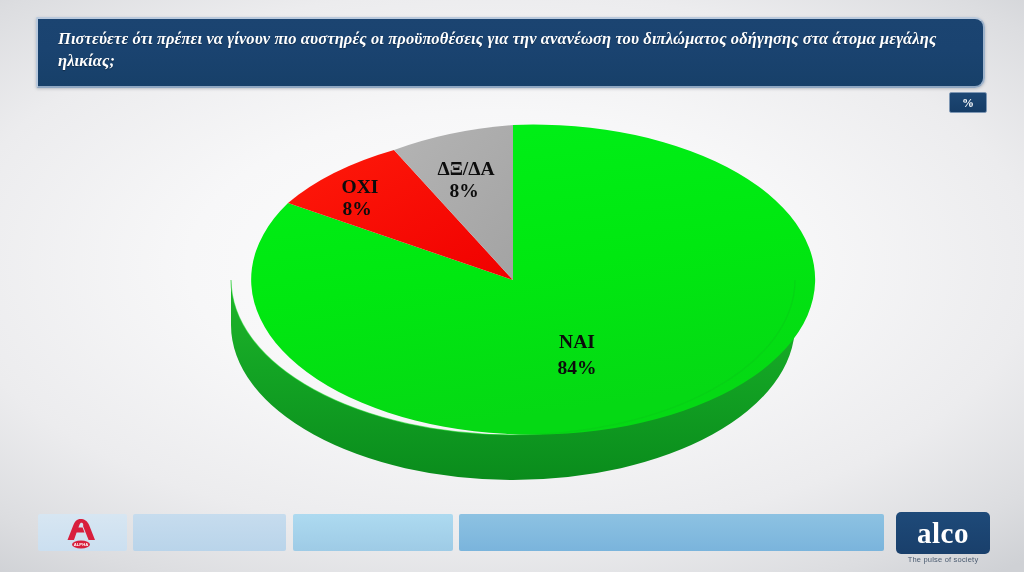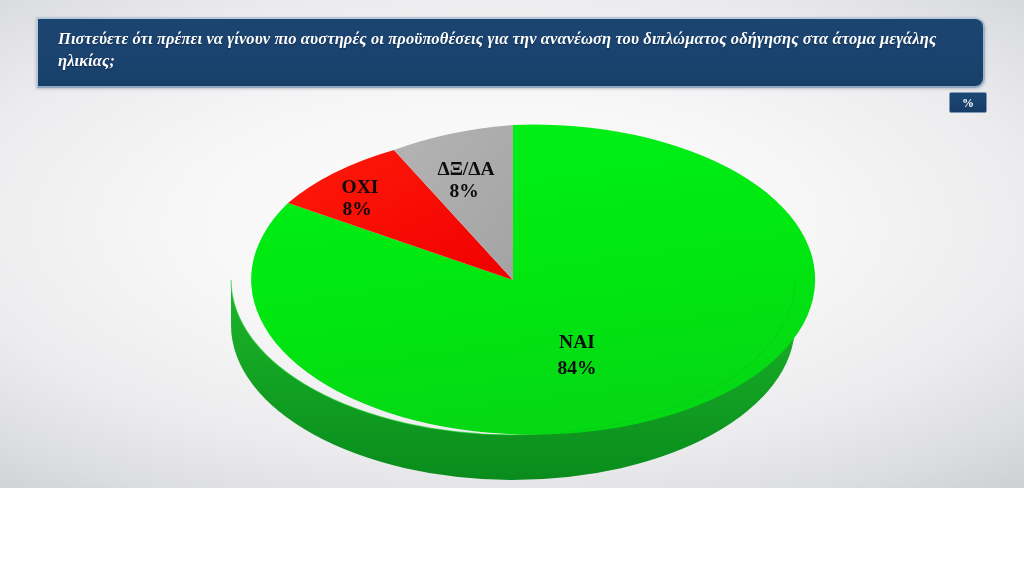"Πιστεύετε ότι πρέπει να γίνουν" #stage { height: 488px -> 572px }
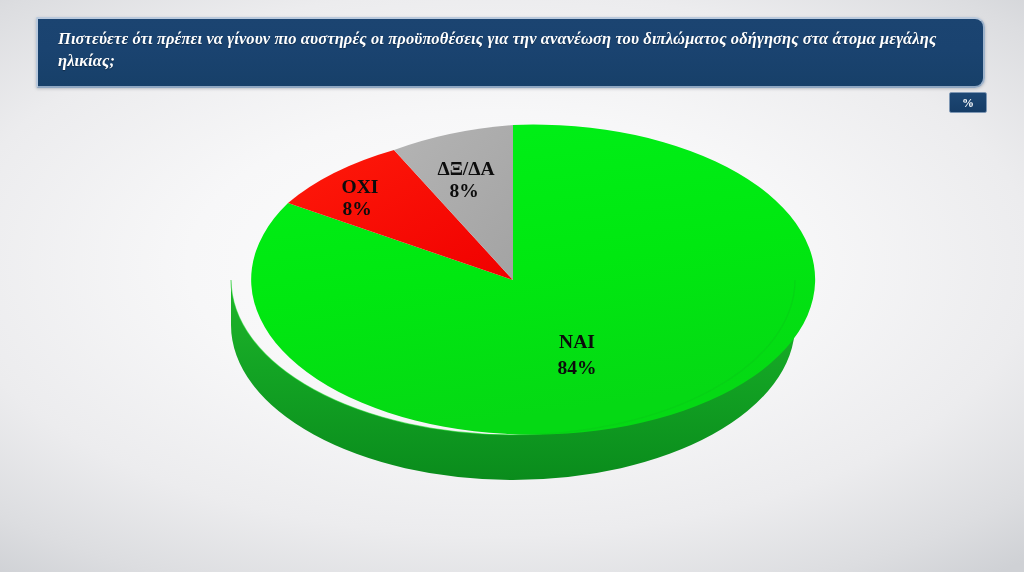"alco" div { html: none -> <div> <div></div> <div></div> <div></div> <div></div> <svg> <path></path> <ellipse></ellipse> <text>ALPHA</text> </svg> <div> <span>alco</span> </div> <div>The pulse of society</div> </div> }
